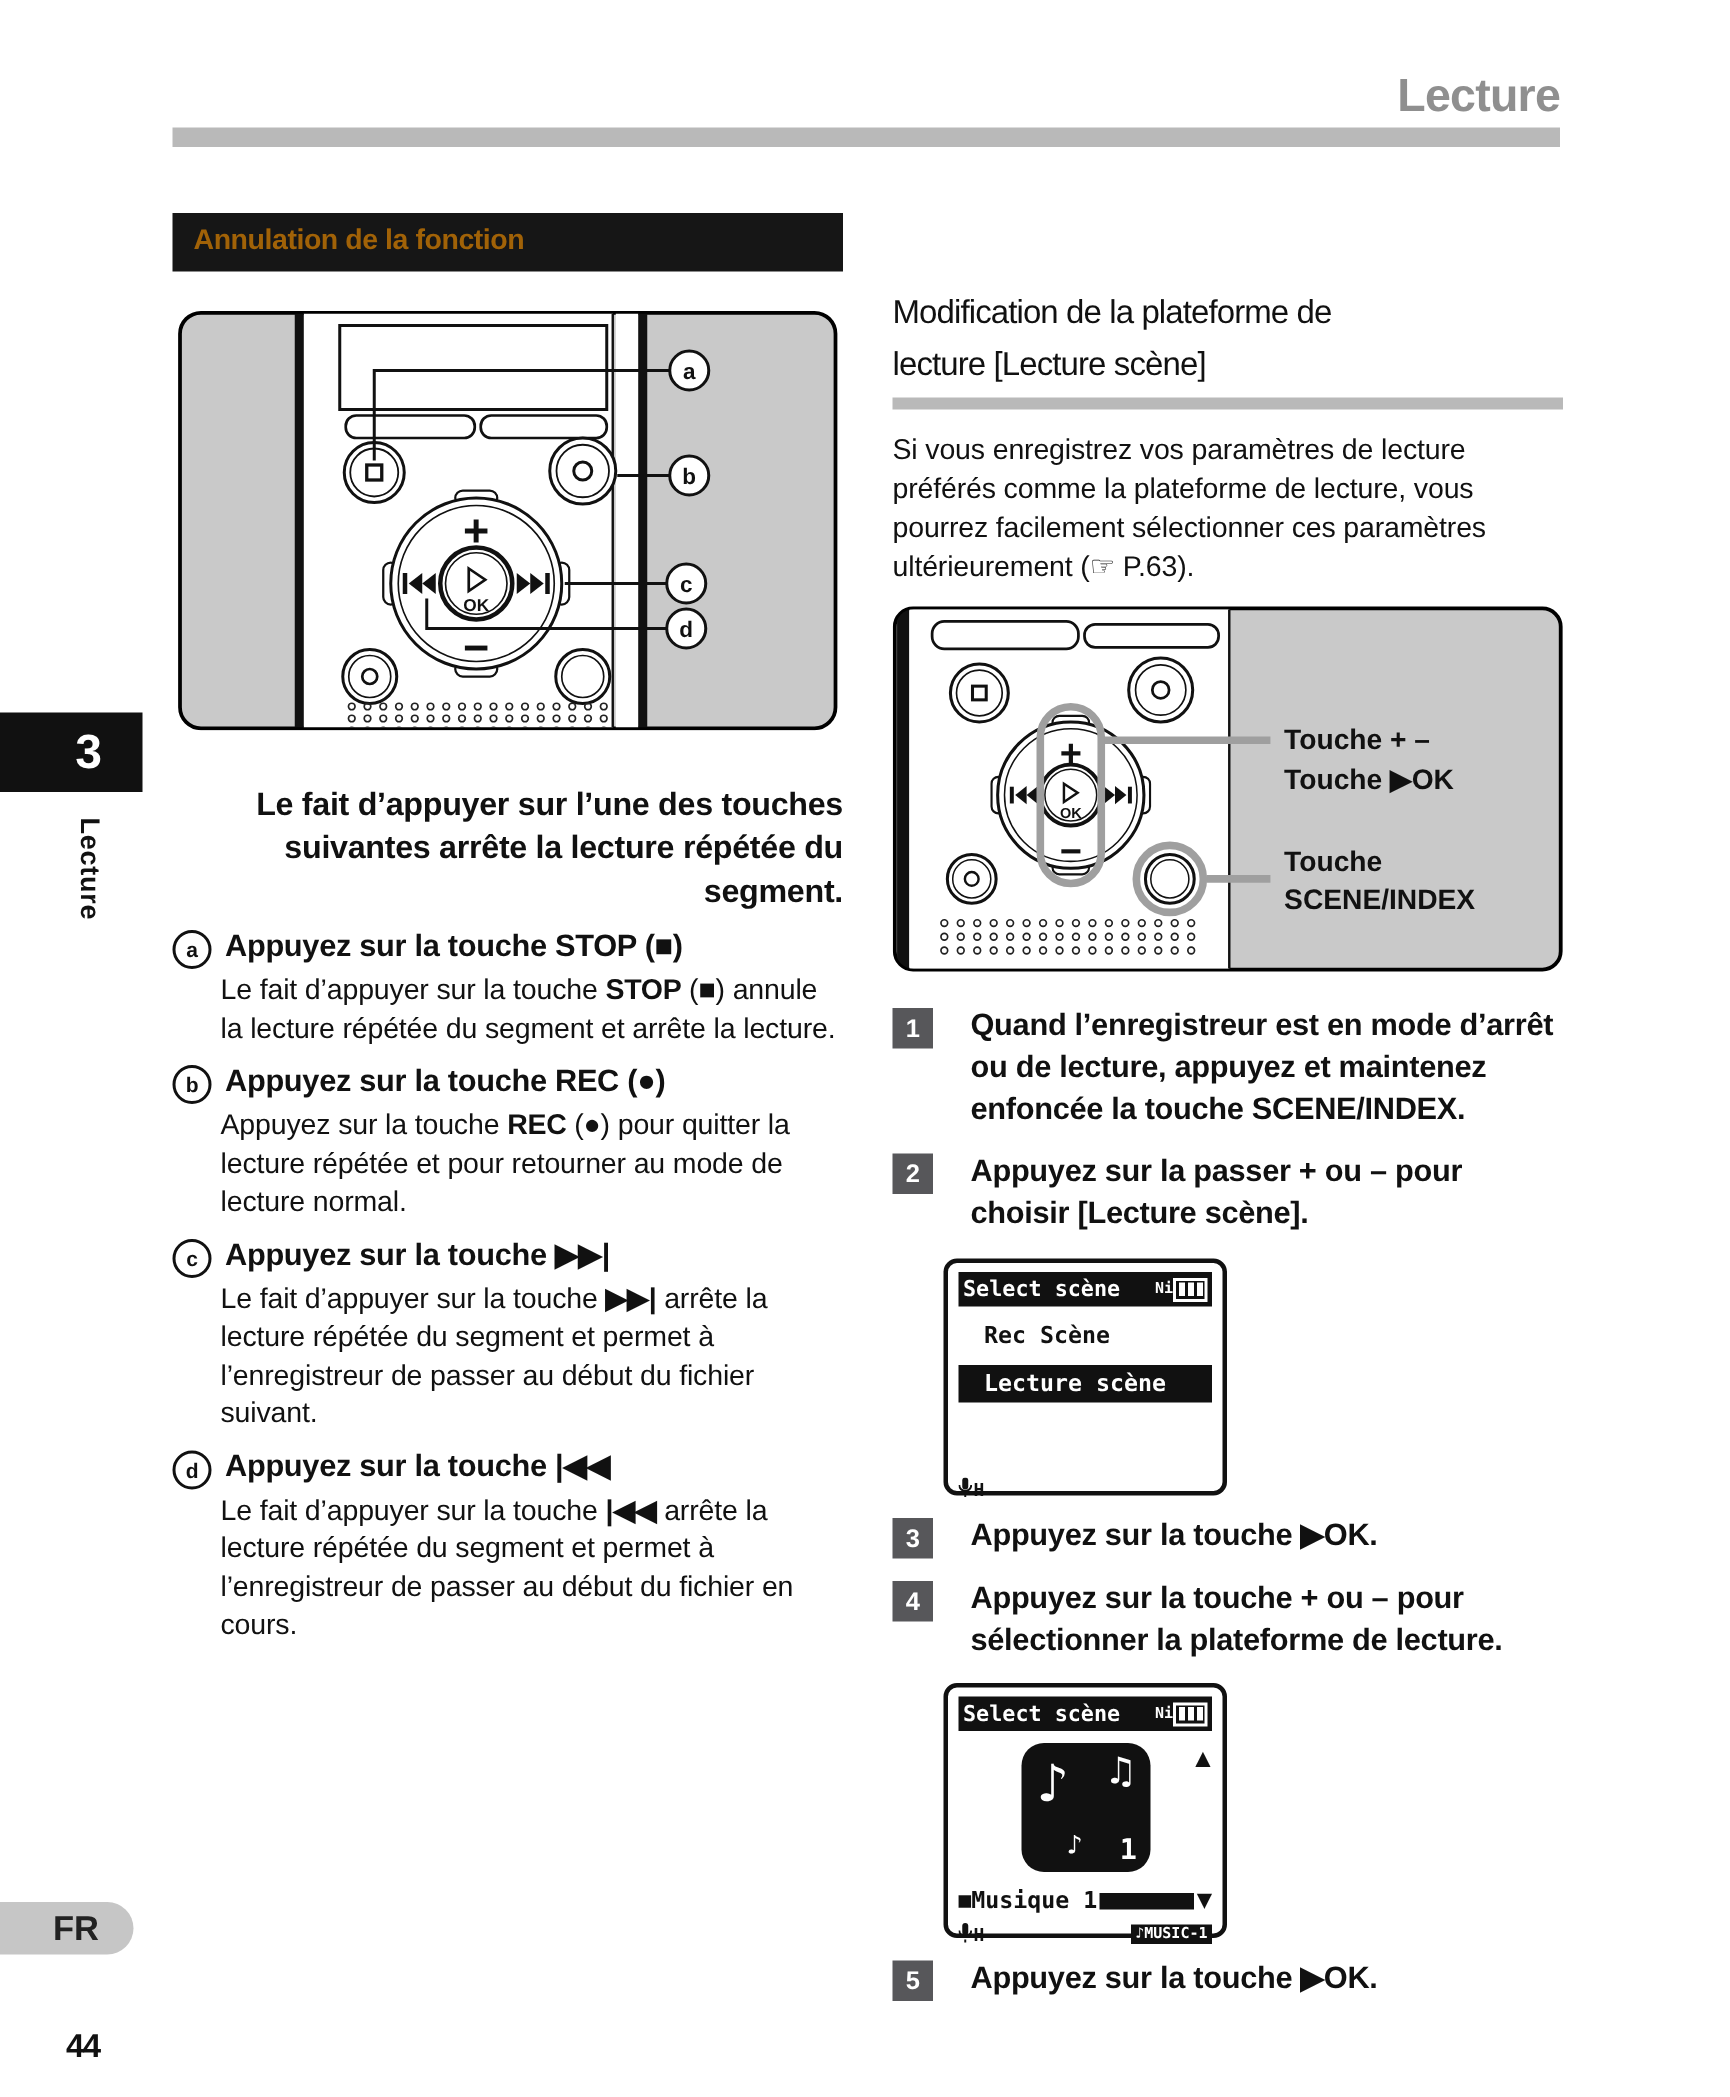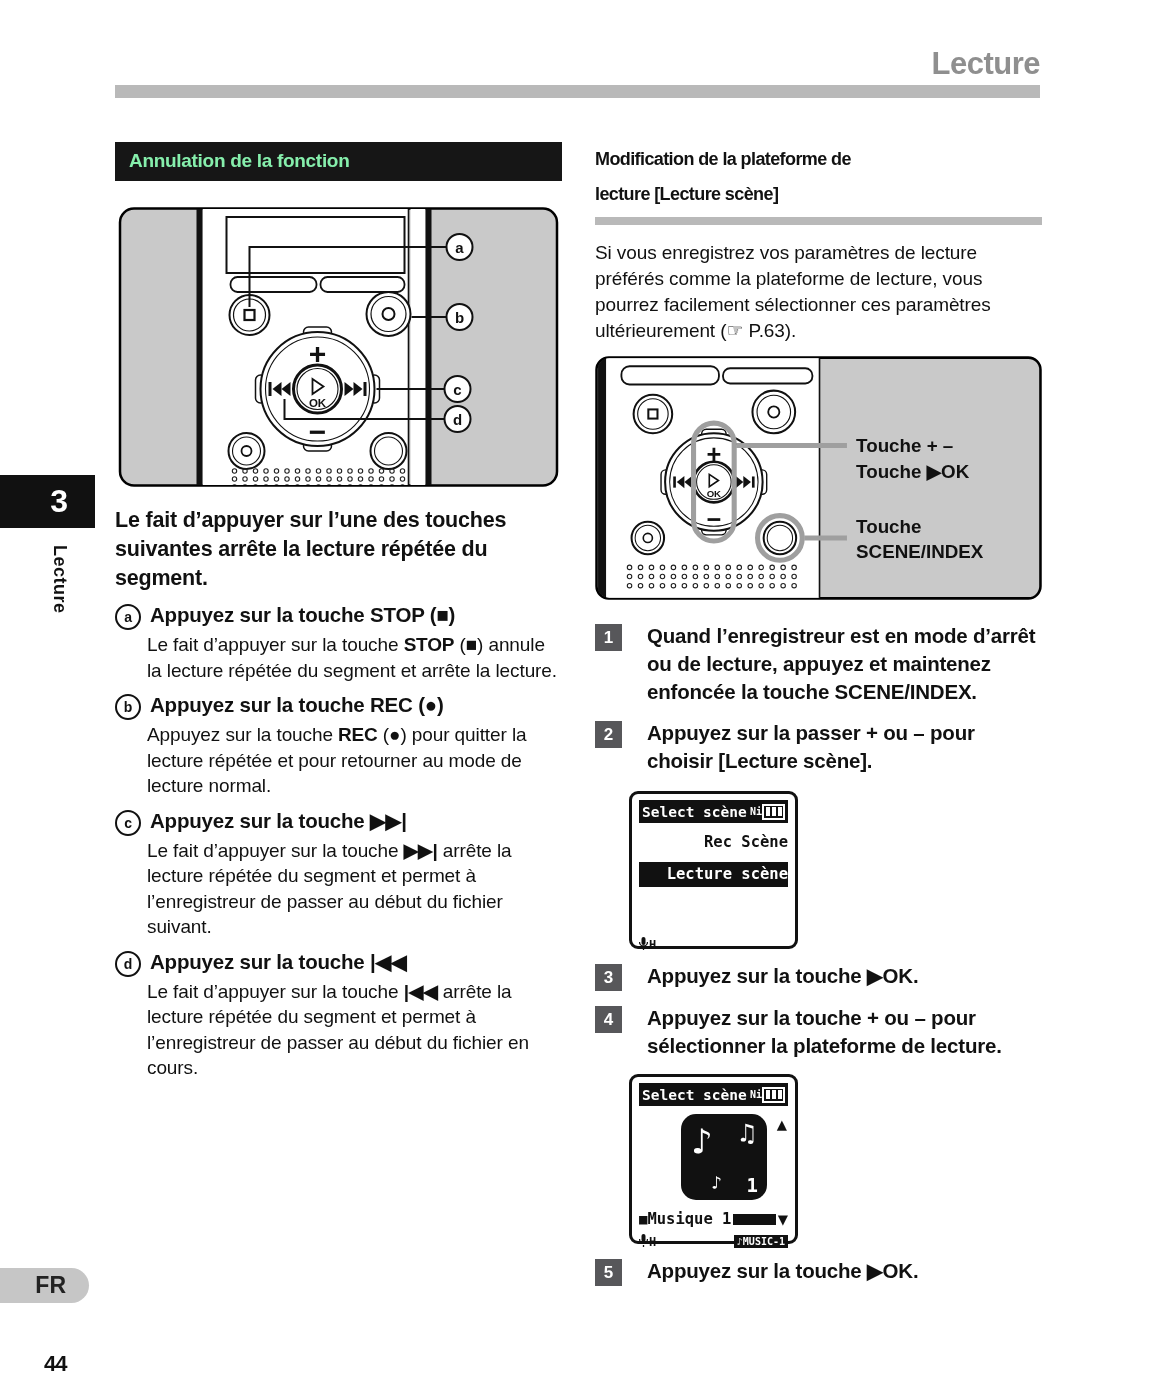"Annulation de la fonction" .banner { color: #86efac -> #a16207 }
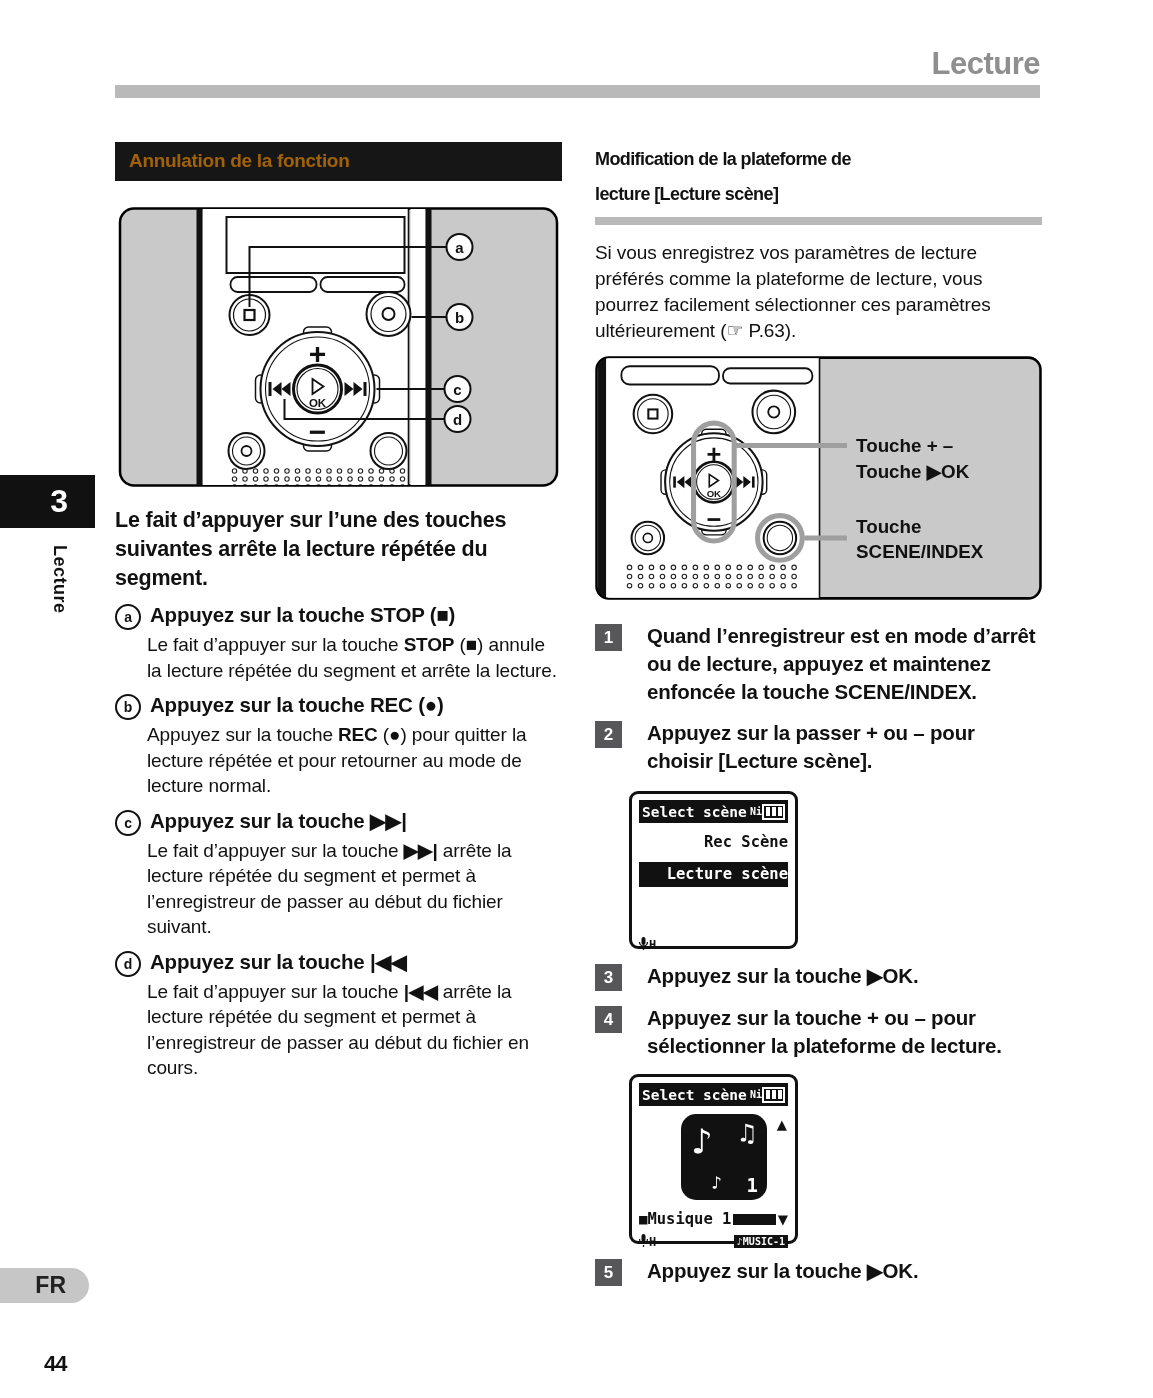"Modification de la plateforme de" .r-heading { font-size: 18px -> 22px; font-weight: bold -> normal; margin-top: none -> 48px }
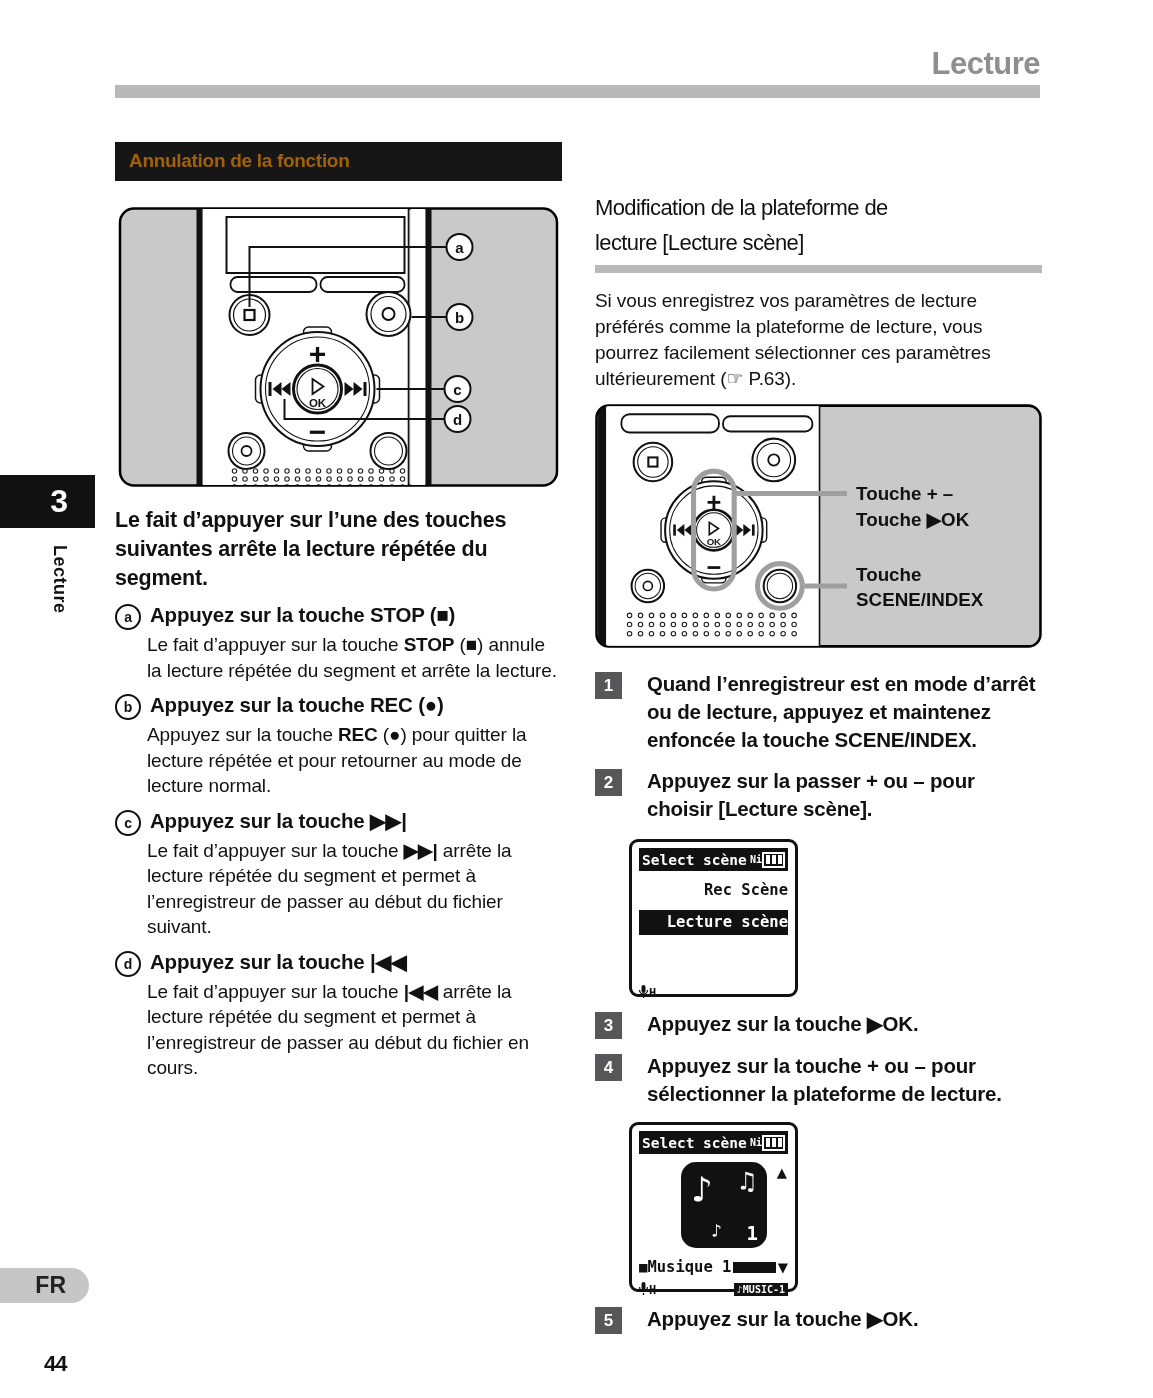"Le fait d’appuyer sur l’une" .left-intro { margin-top: 19px -> 35px; text-align: none -> right }
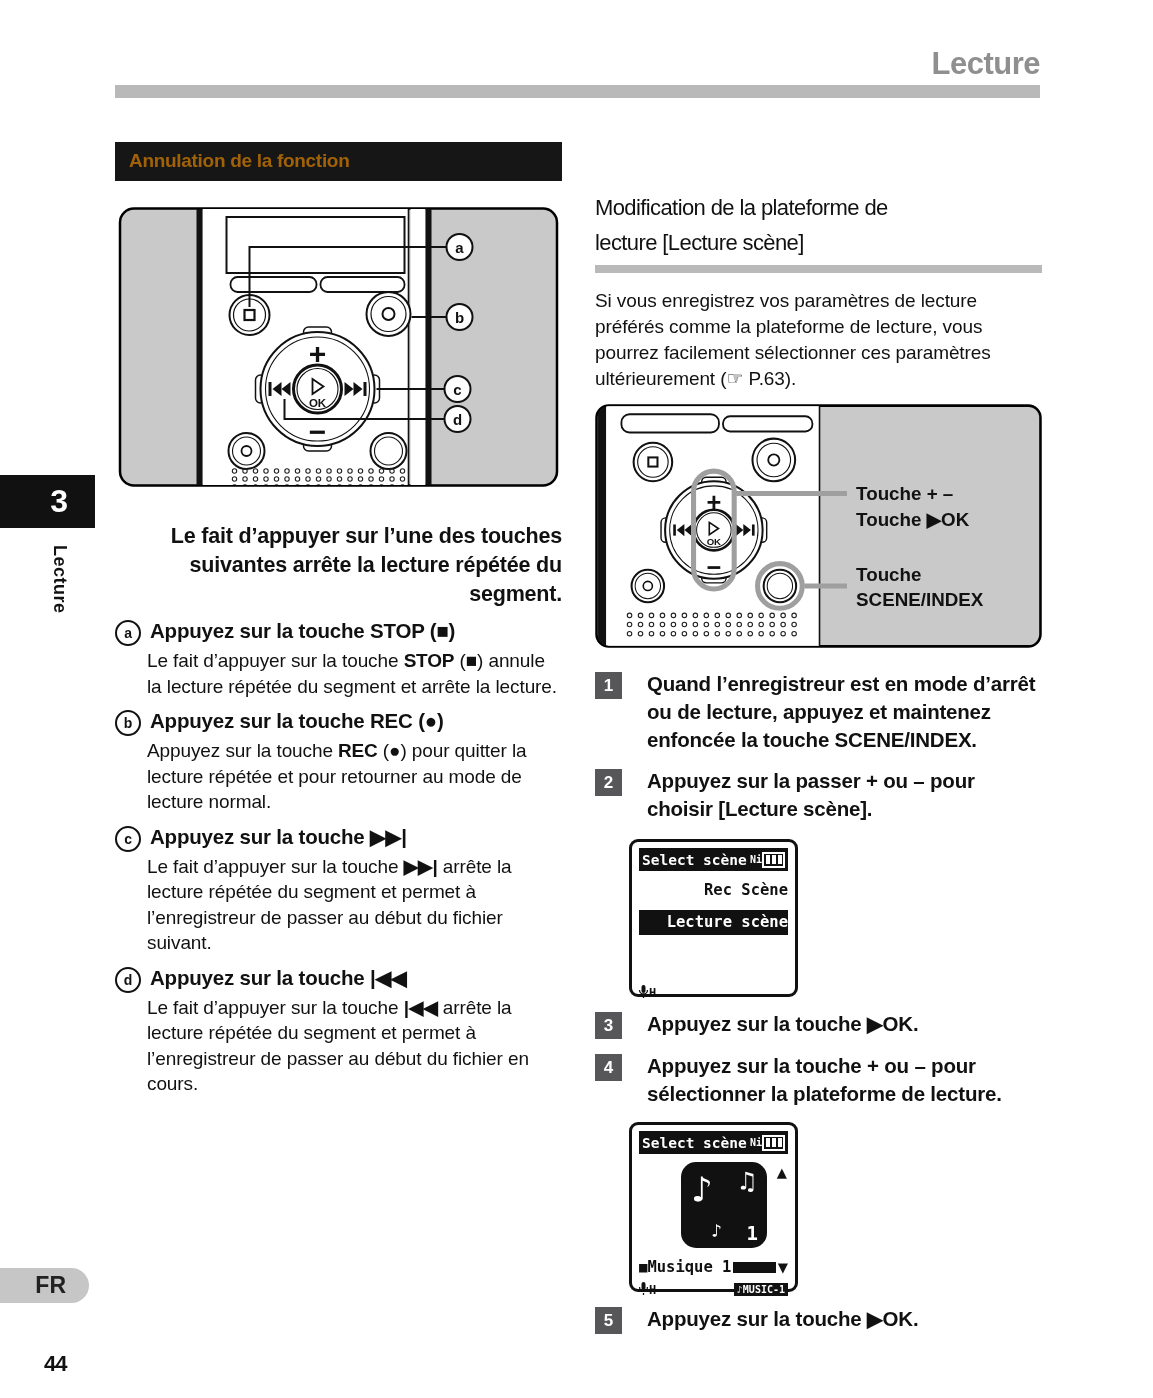"Select scène" .lcd { text-align: right -> none; width: 169px -> 189px }
